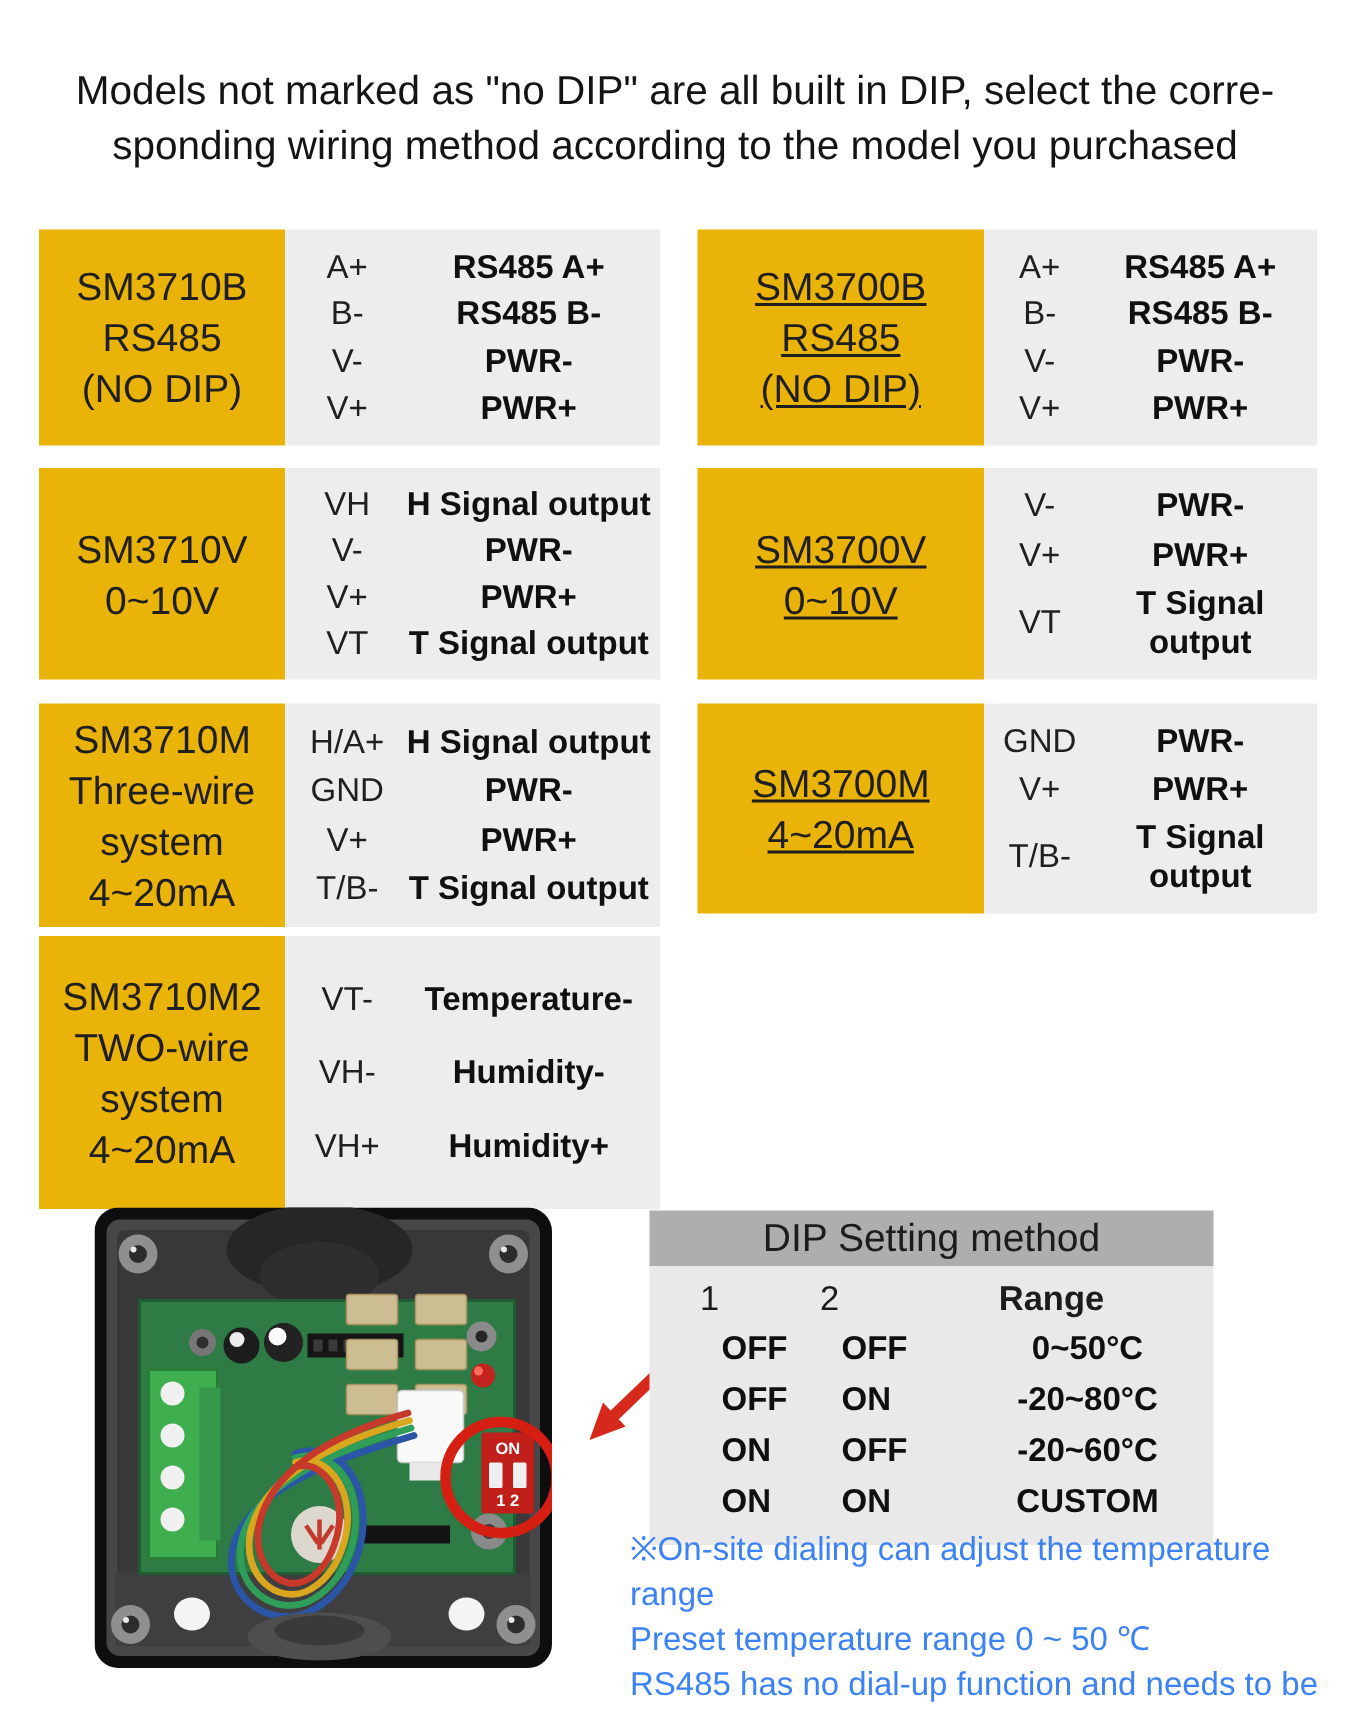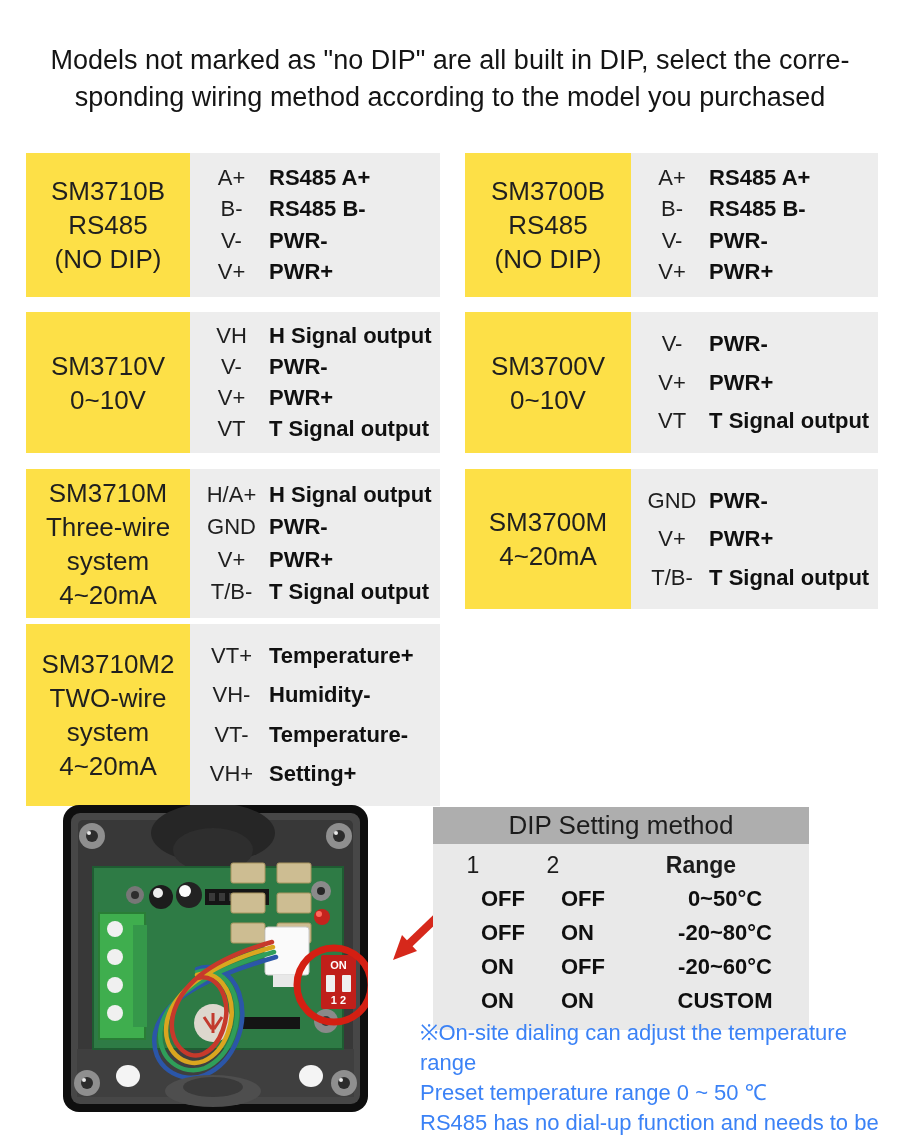"SM3710B" .wtable .model { background: #fde047 -> #eab308 }
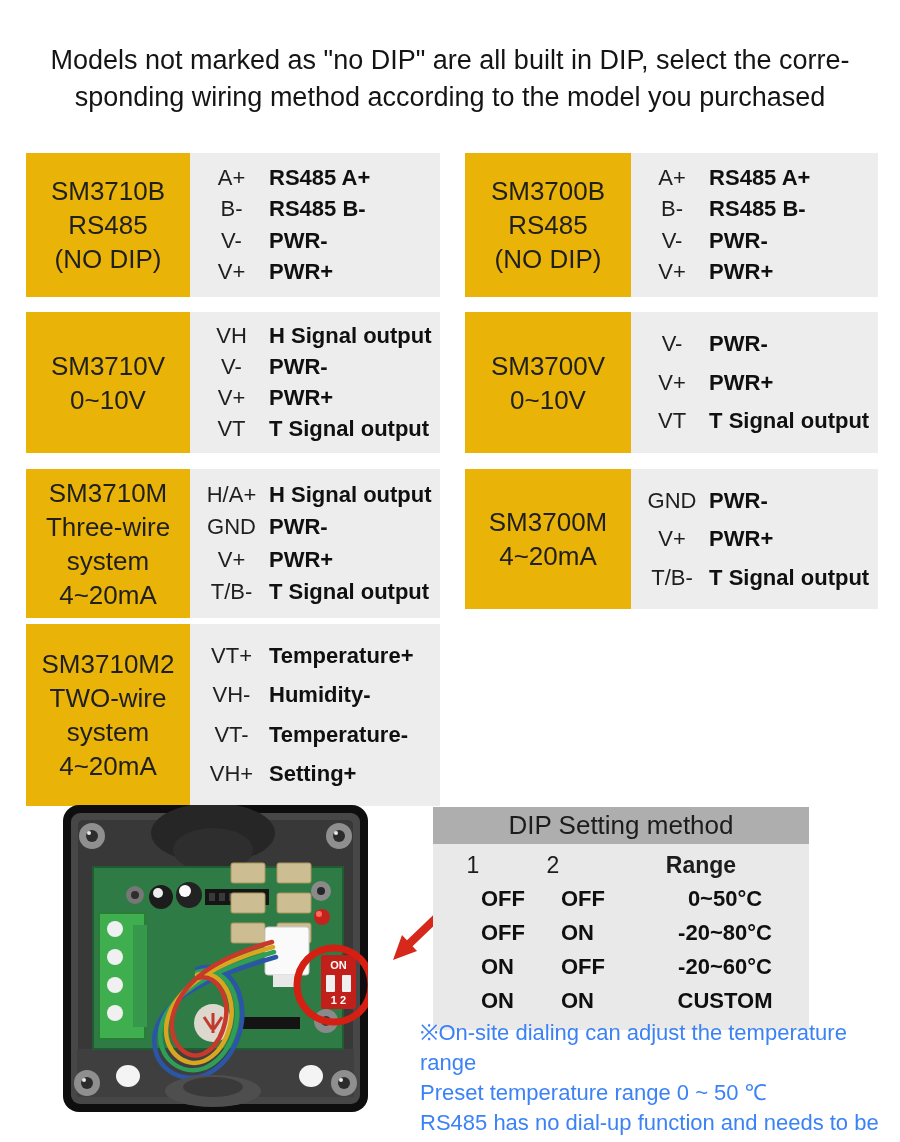"RS485 A+" .pin-desc { text-align: none -> center }
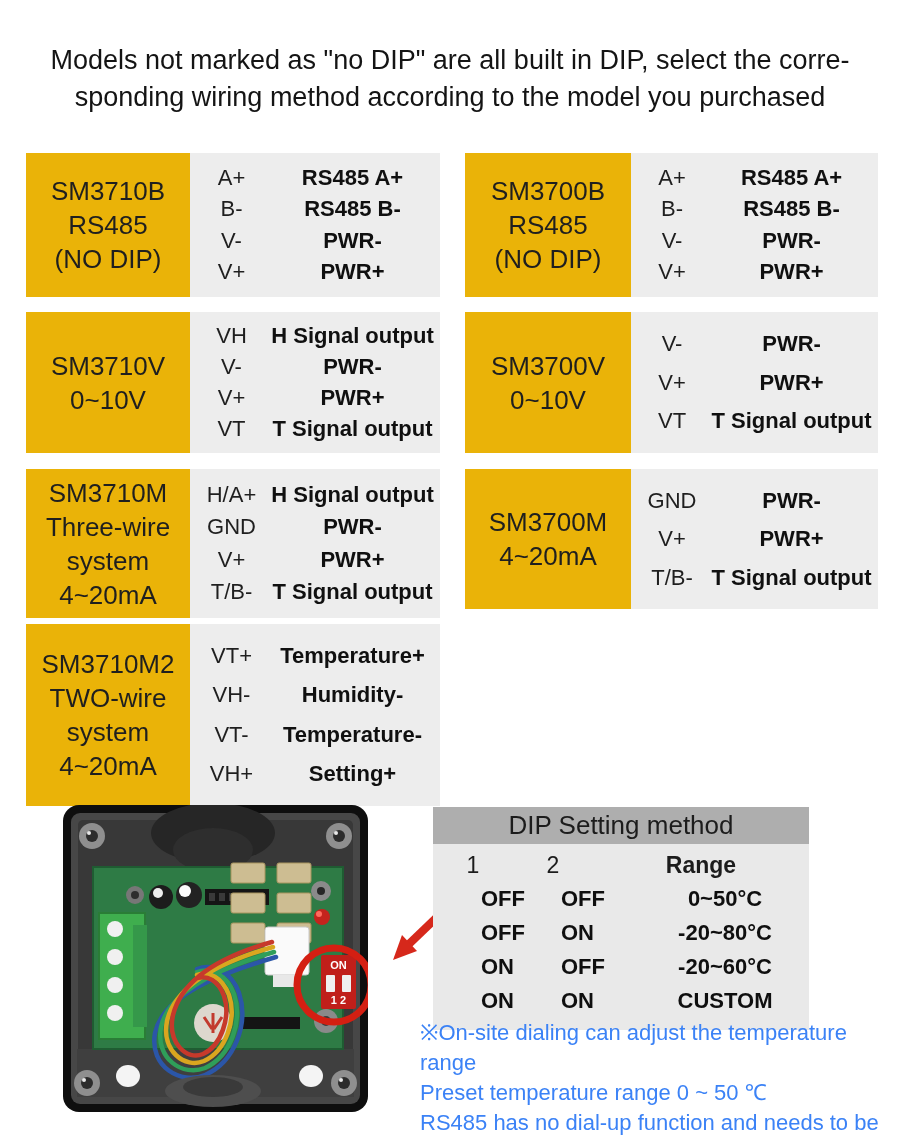"SM3700B" .t1 .model,.t3 .model,.t5 .model { text-decoration: none -> underline; width: 166px -> 191px }
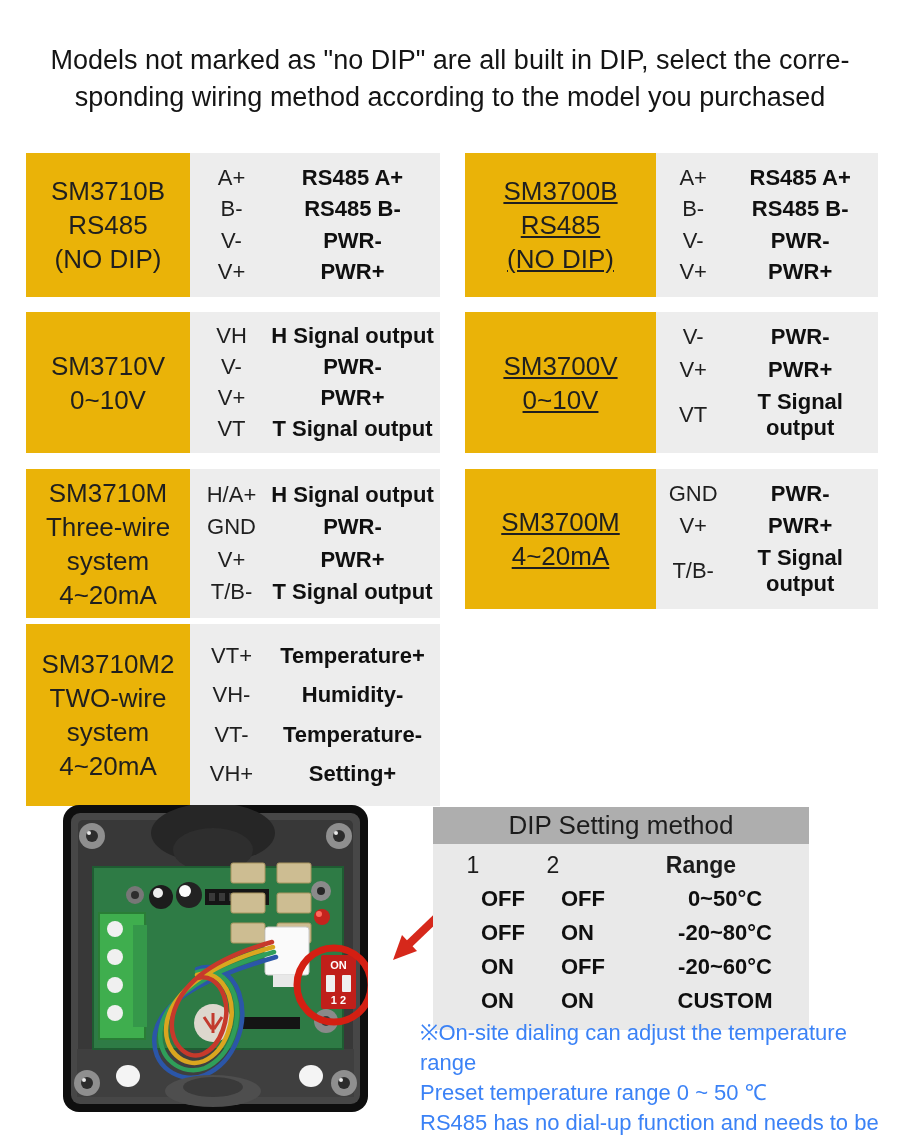"VT+" div.pin-row { html: <div> <span>VT+</span> <span>Temperature+</span> </div> -> none }
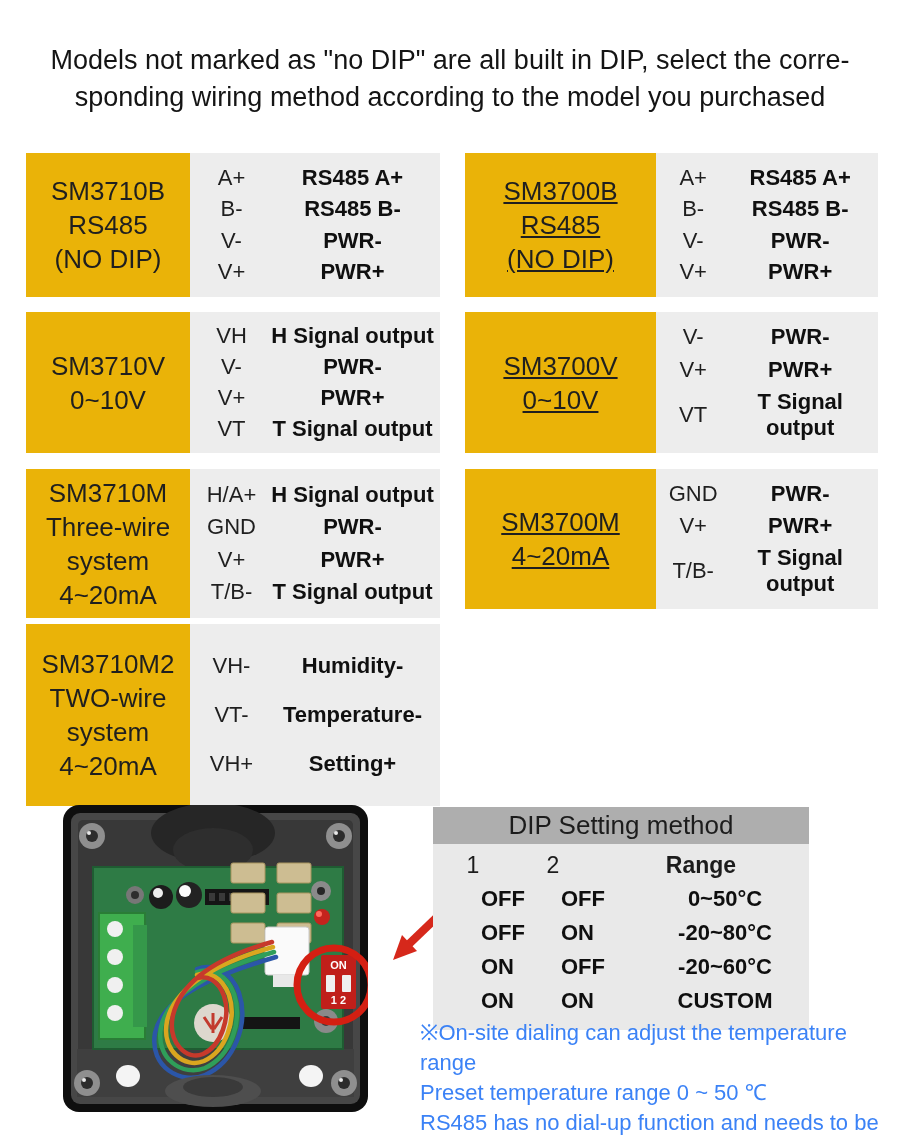"VH-" div.pin-row { order: before "VT-" -> after "VT-" }
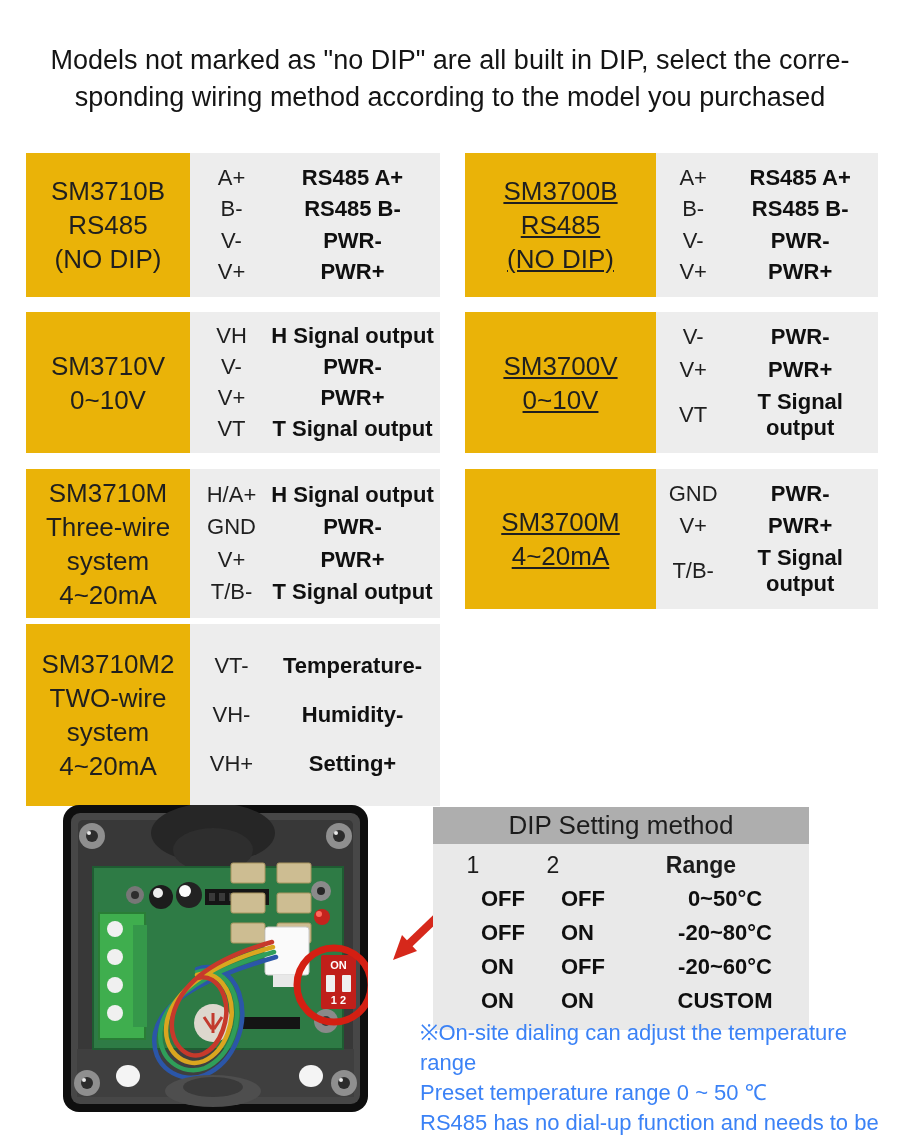"Setting+" span.pin-desc { text: Setting+ -> Humidity+ }
